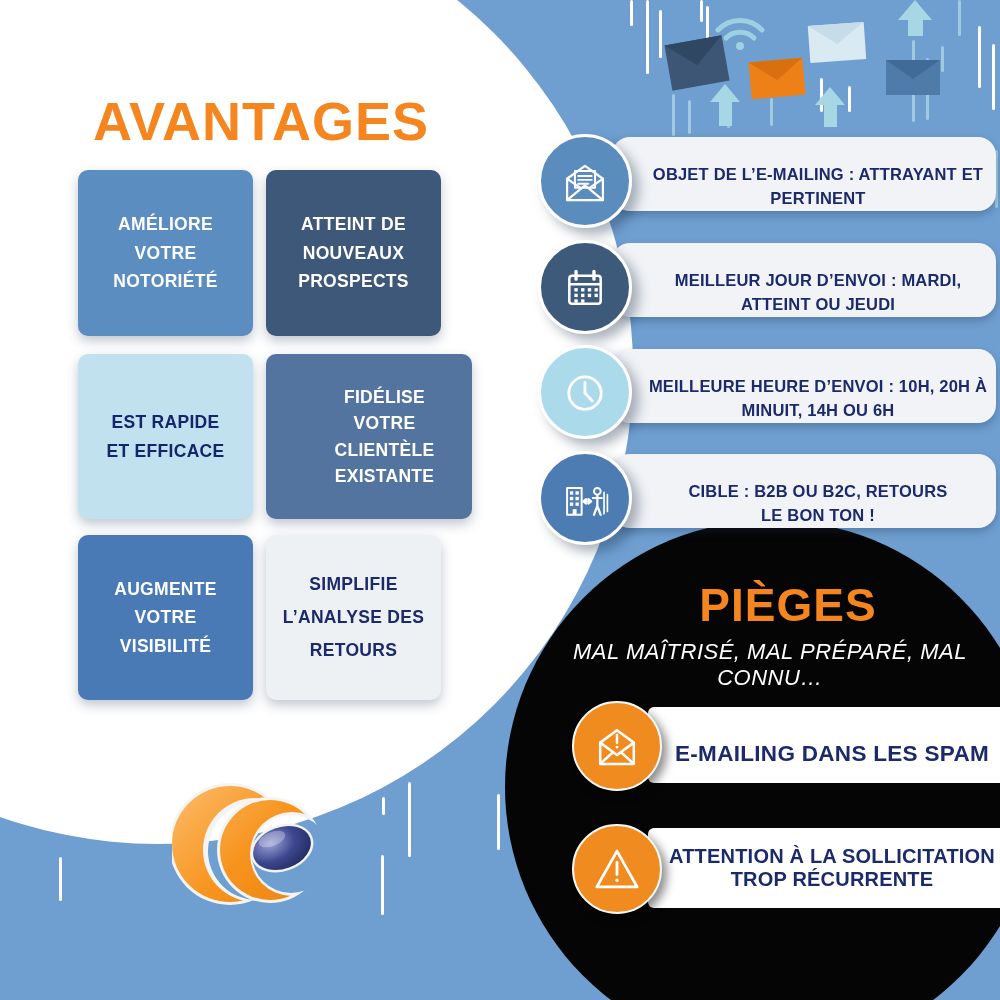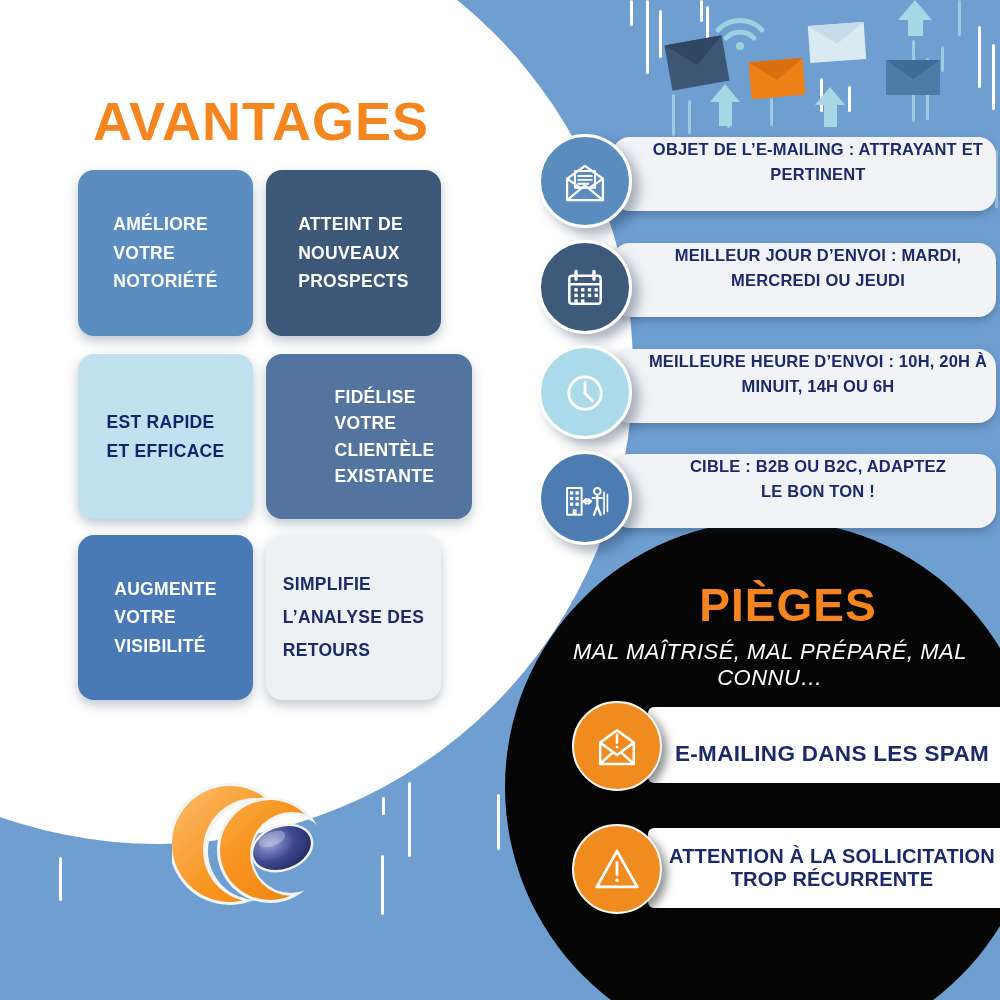"OBJET DE L’E-MAILING : ATTRAYANT" .tip-banner { align-items: flex-start -> flex-end }
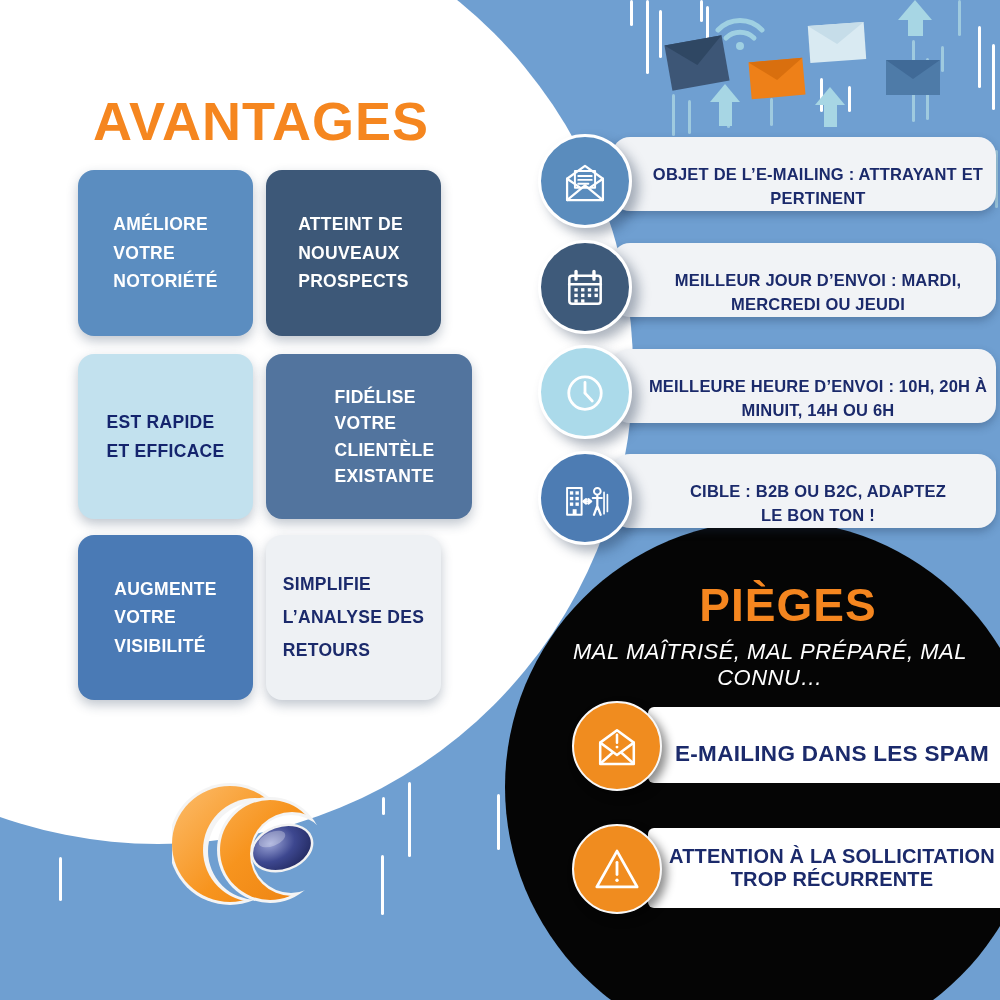"AMÉLIORE" .card { border-radius: 16px -> 10px; text-align: none -> center }
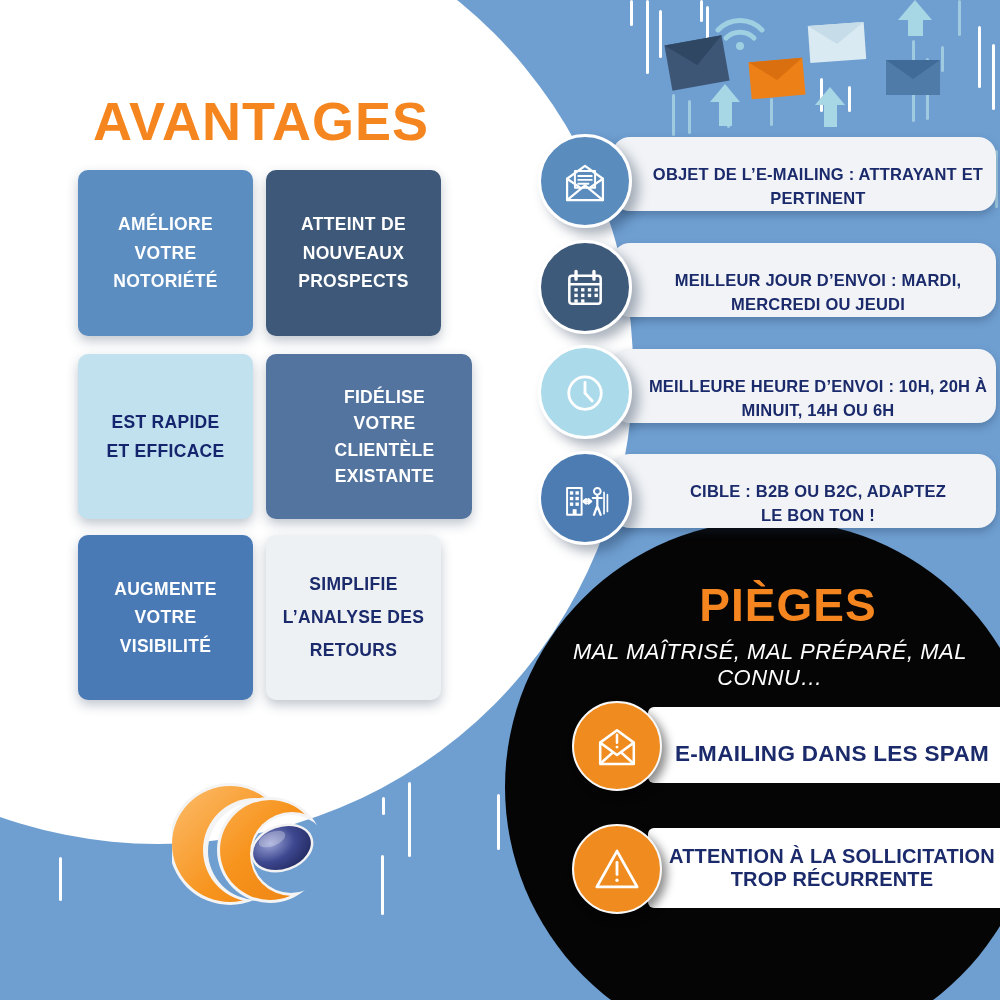"MEILLEUR JOUR D’ENVOI : MARDI," div.txt { text: MERCREDI -> ATTEINT }
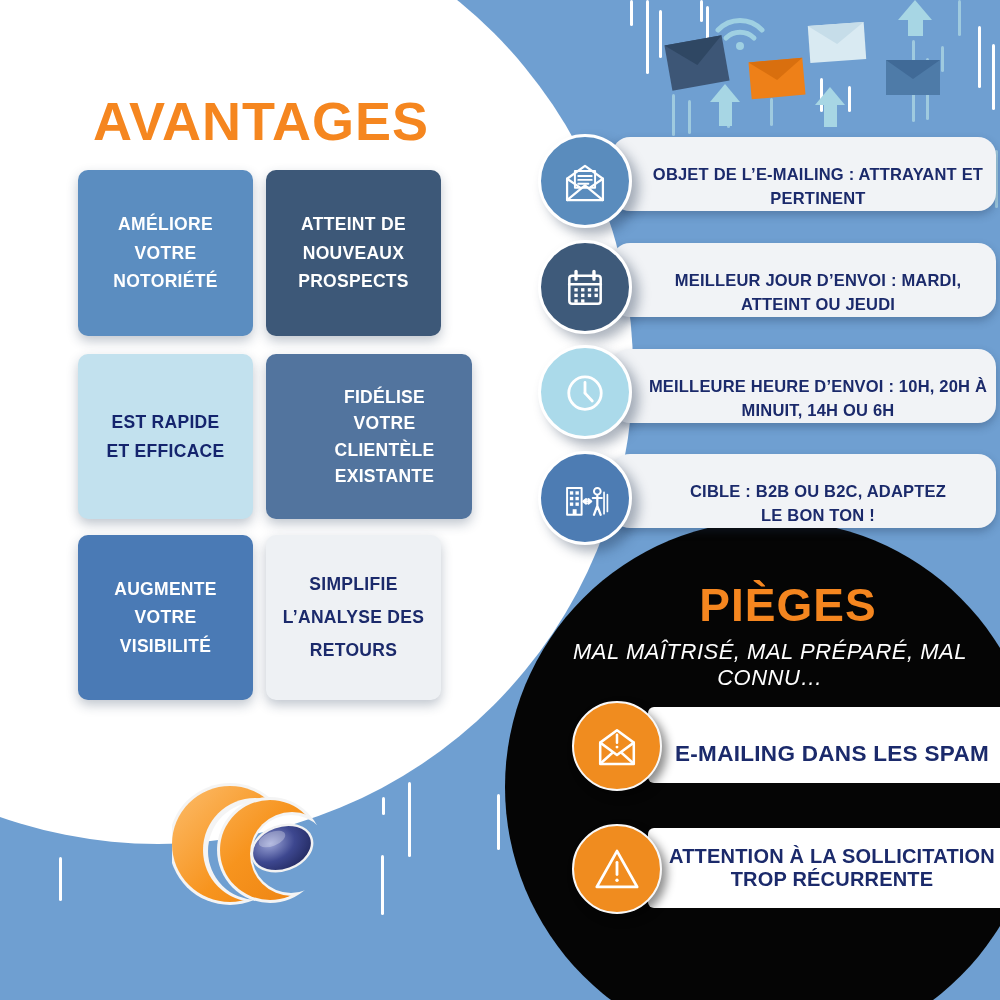"CIBLE : B2B OU B2C," div.txt { text: ADAPTEZ -> RETOURS }
